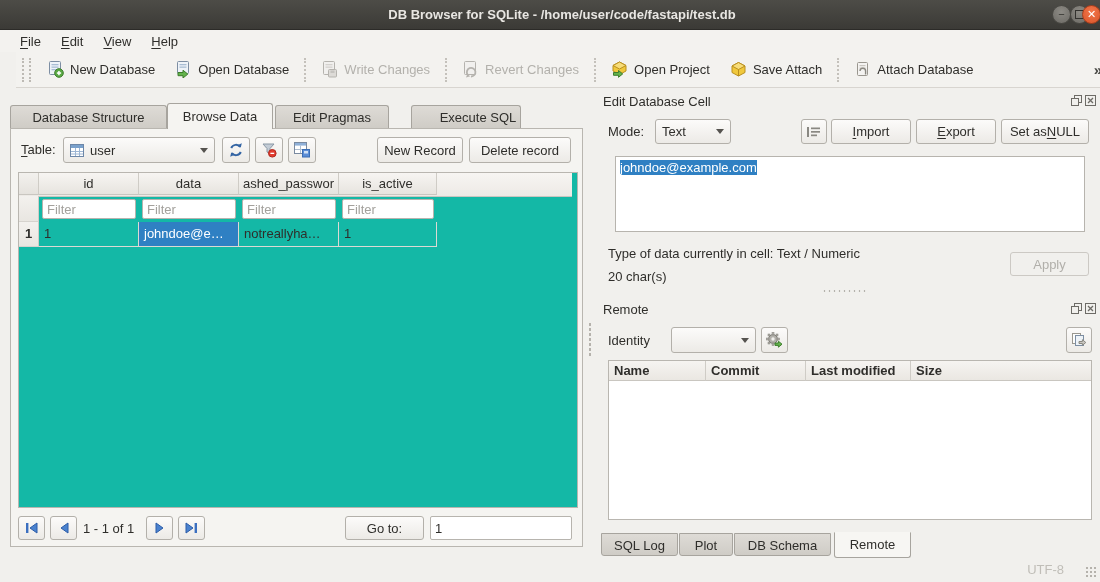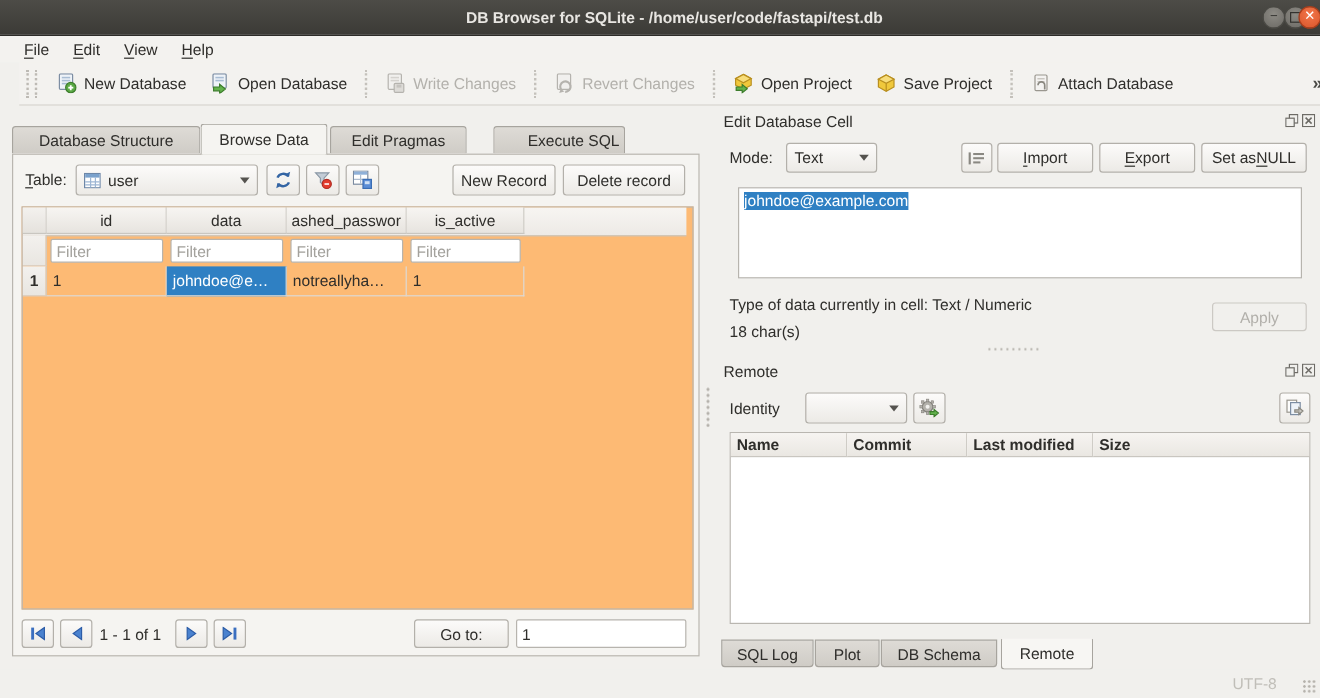"Save Project" span { text: Project -> Attach }
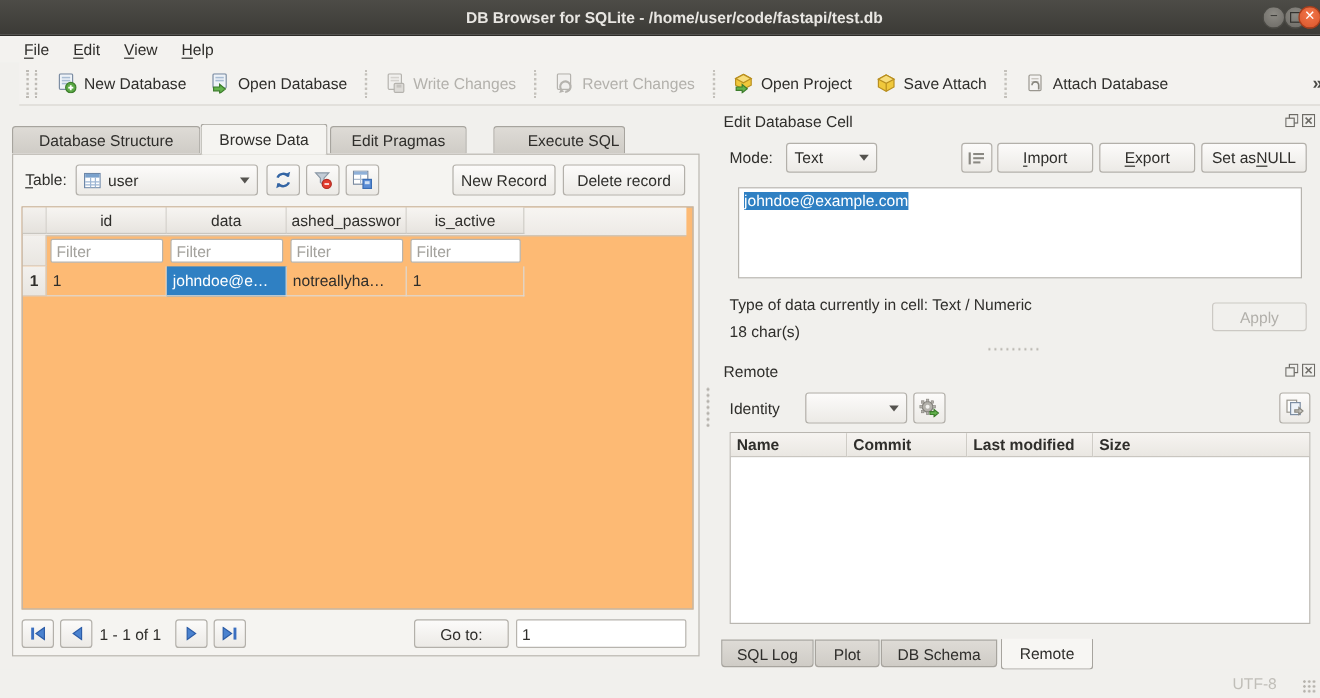"id" .grid { background: #fdba74 -> #14b8a6 }
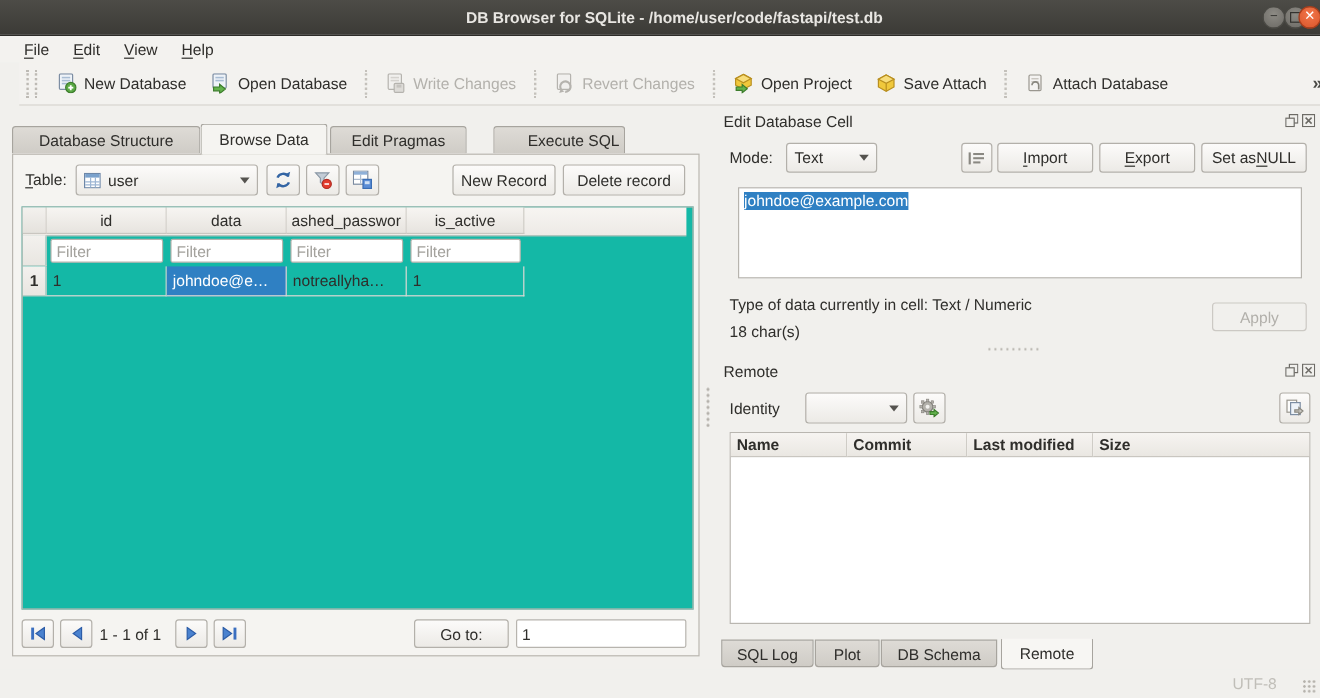"18 char(s)" div { text: 18 -> 20 }
